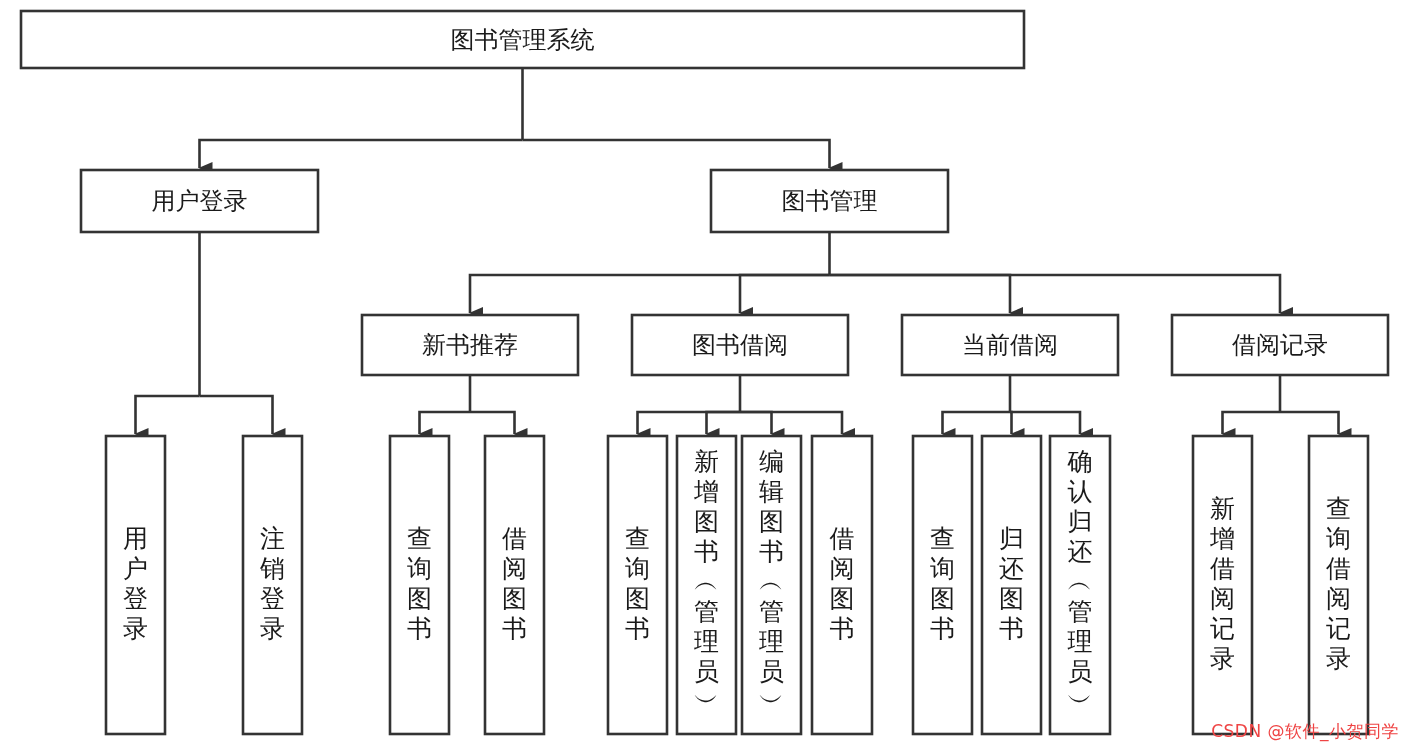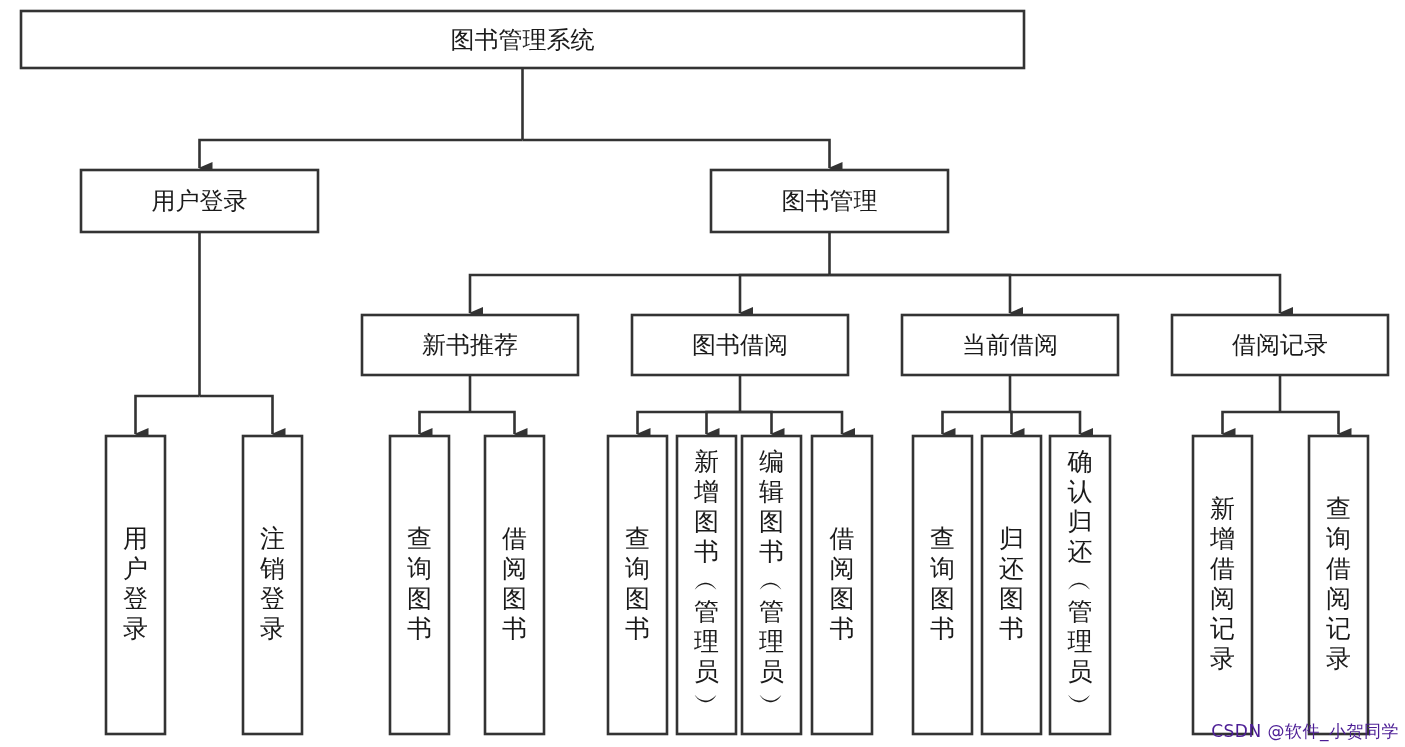"CSDN @软件_小贺同学" .watermark { color: #4c1d95 -> #ef4444 }
